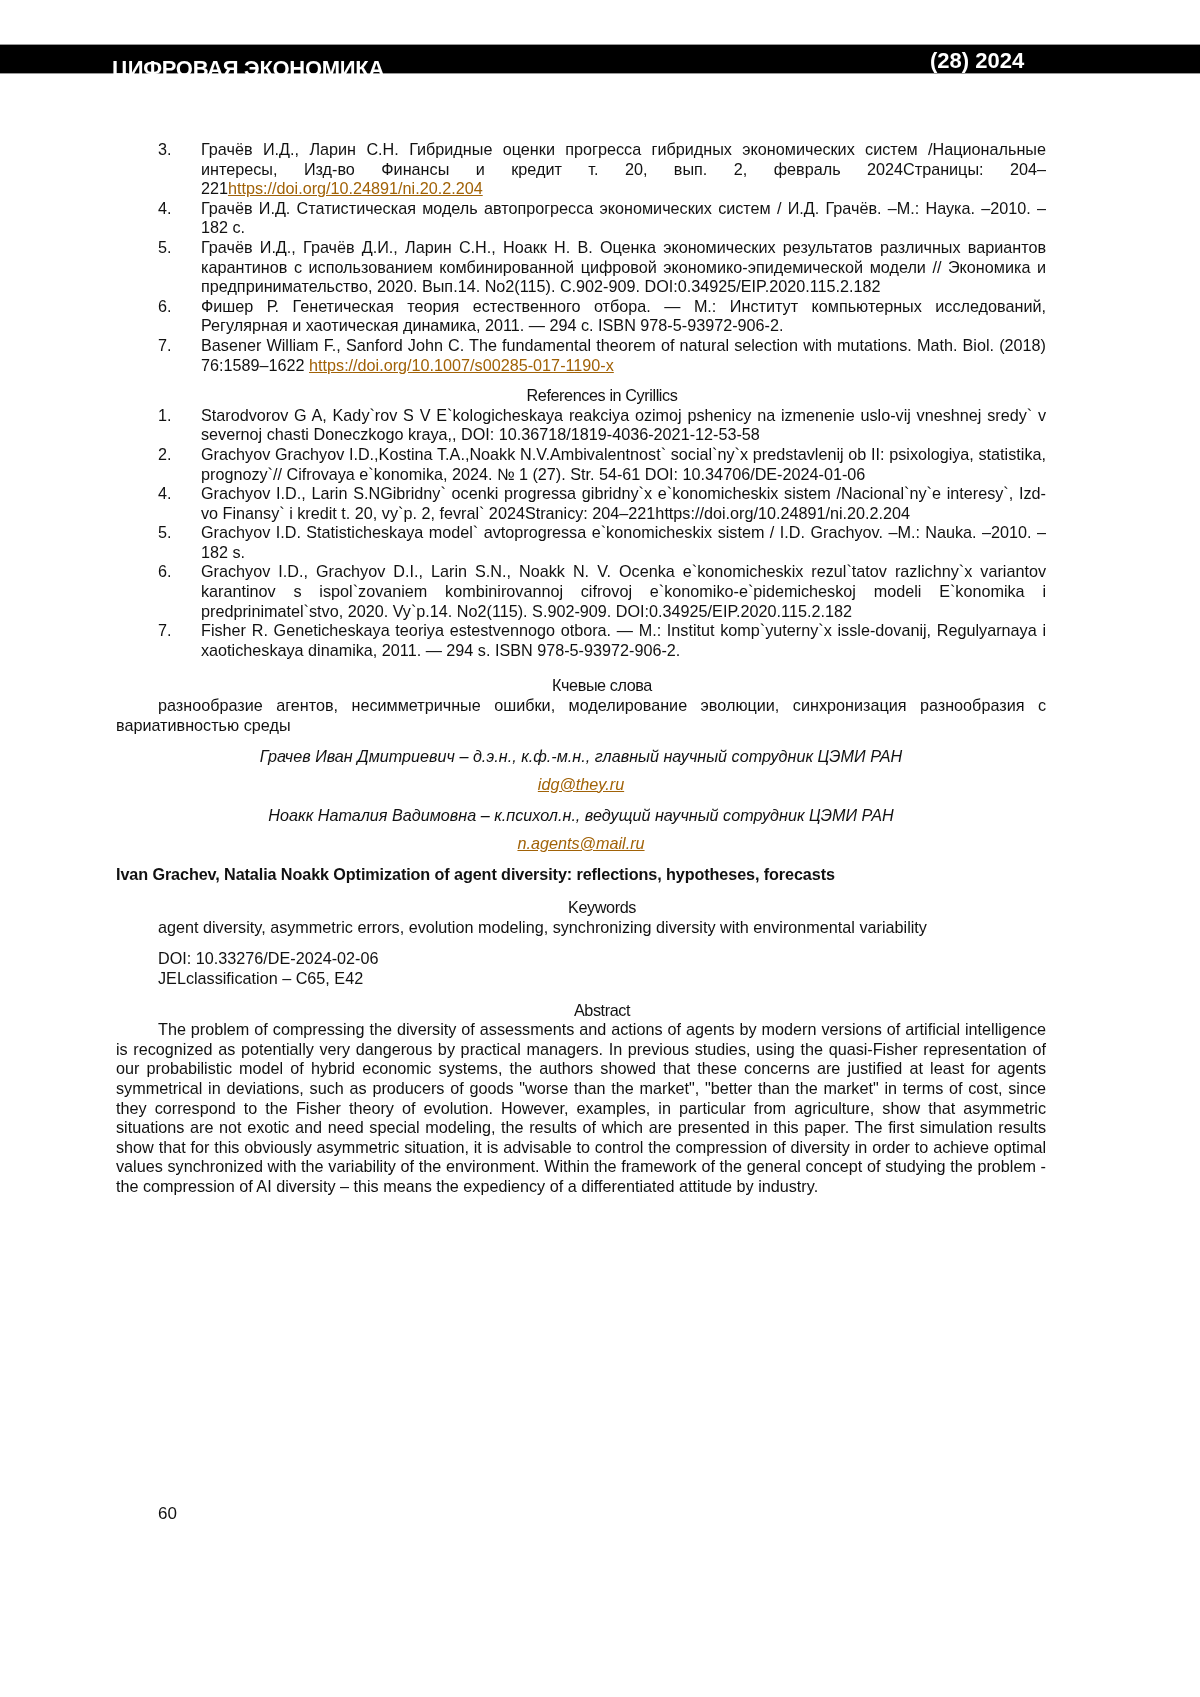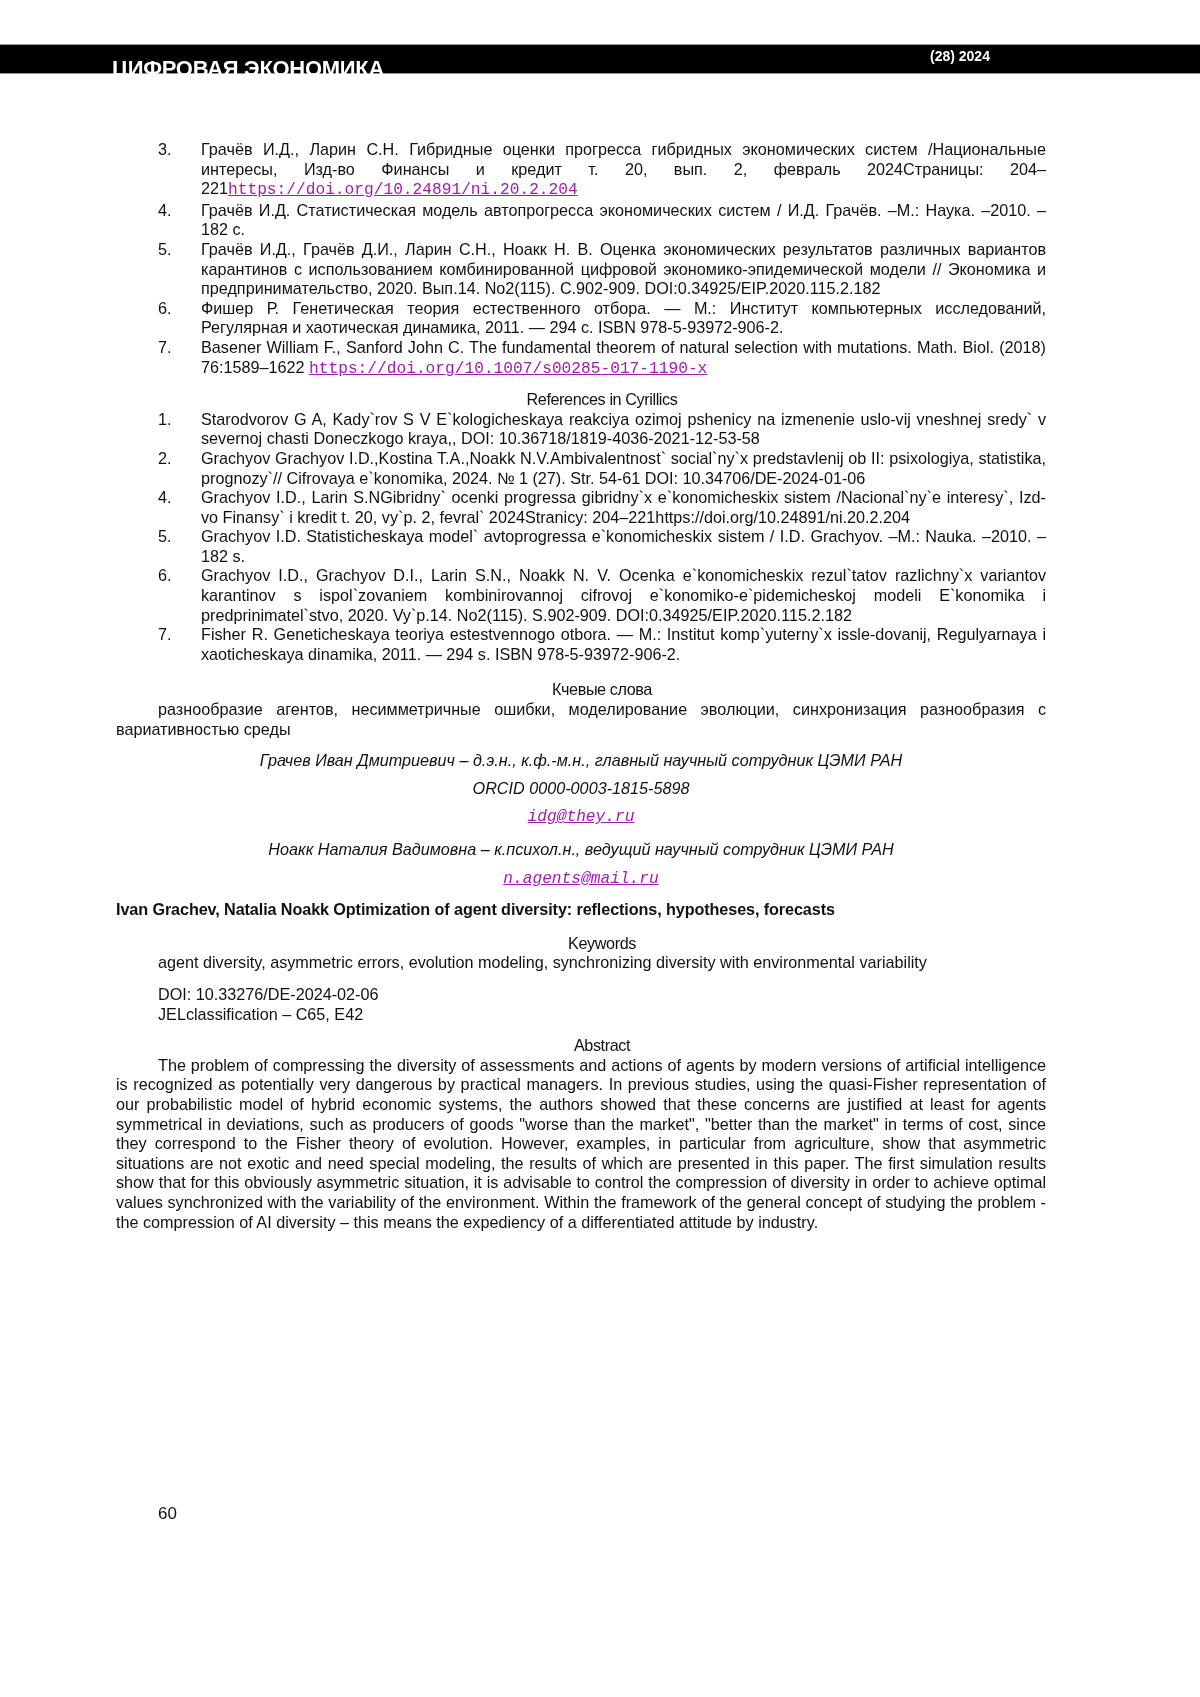"(28) 2024" .header-issue { font-size: 14px -> 22px }
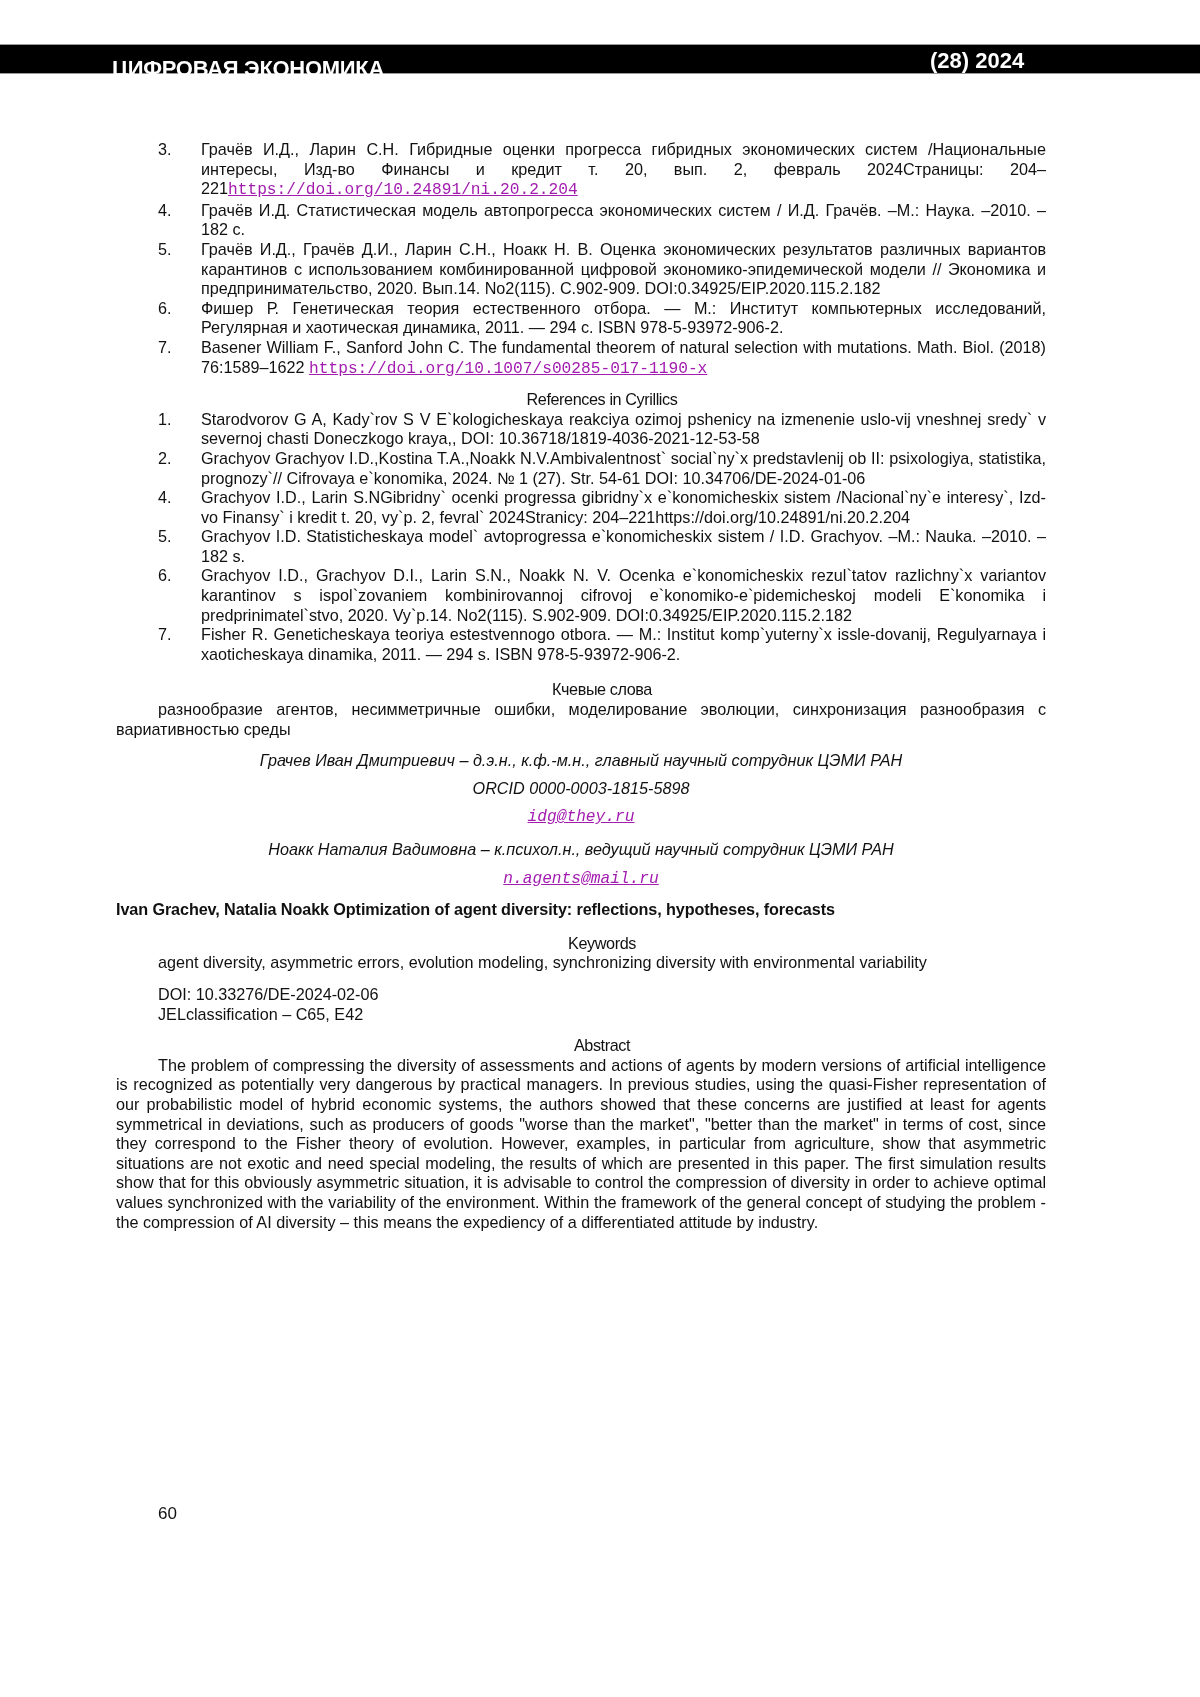"https://doi.org/10.24891/ni.20.2.204" a.link { color: #a21caf -> #a16207; font-family: Liberation Mono, monospace -> none }
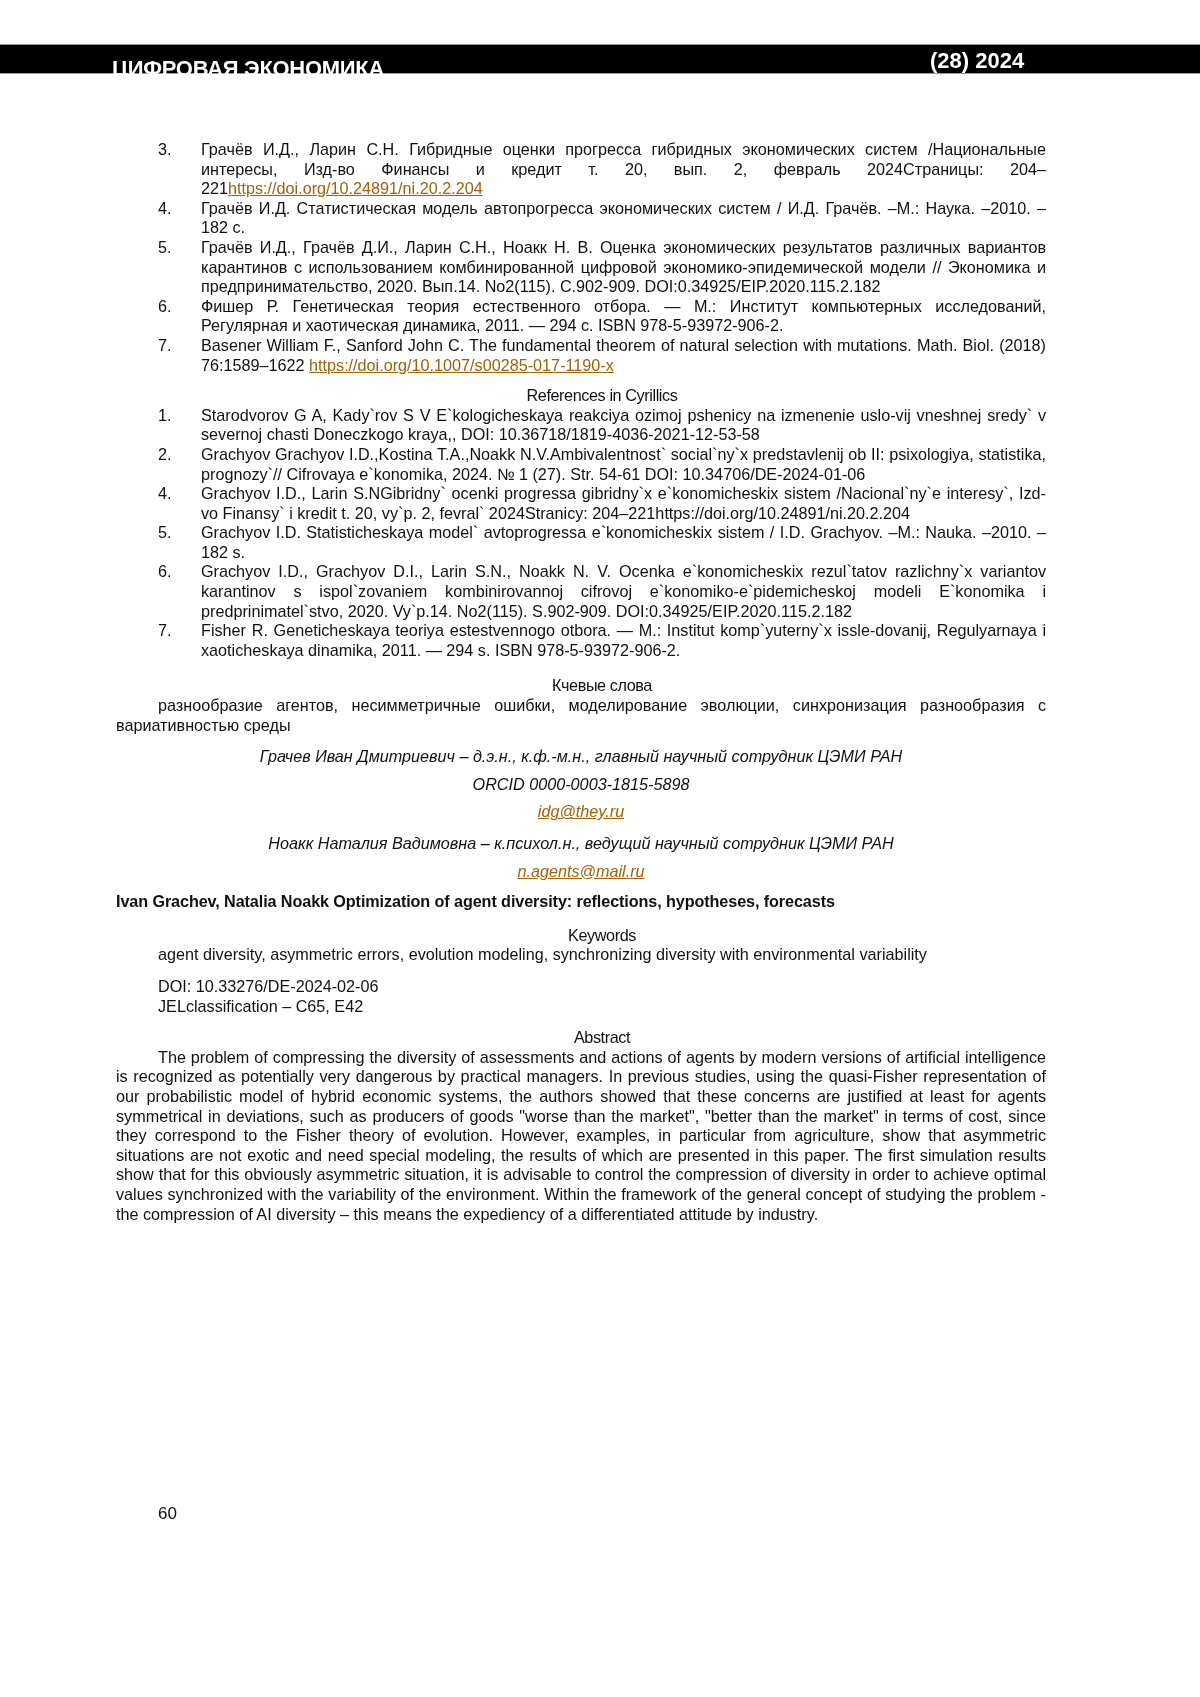"ORCID 0000-0003-1815-5898" p { html: <p>ORCID 0000-0003-1815-5898</p> -> none }
